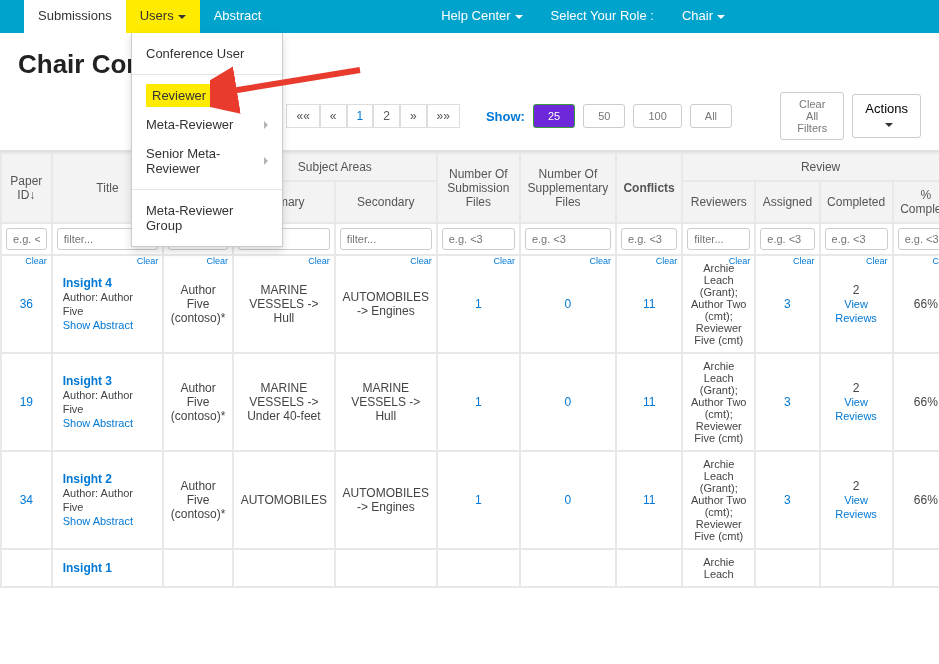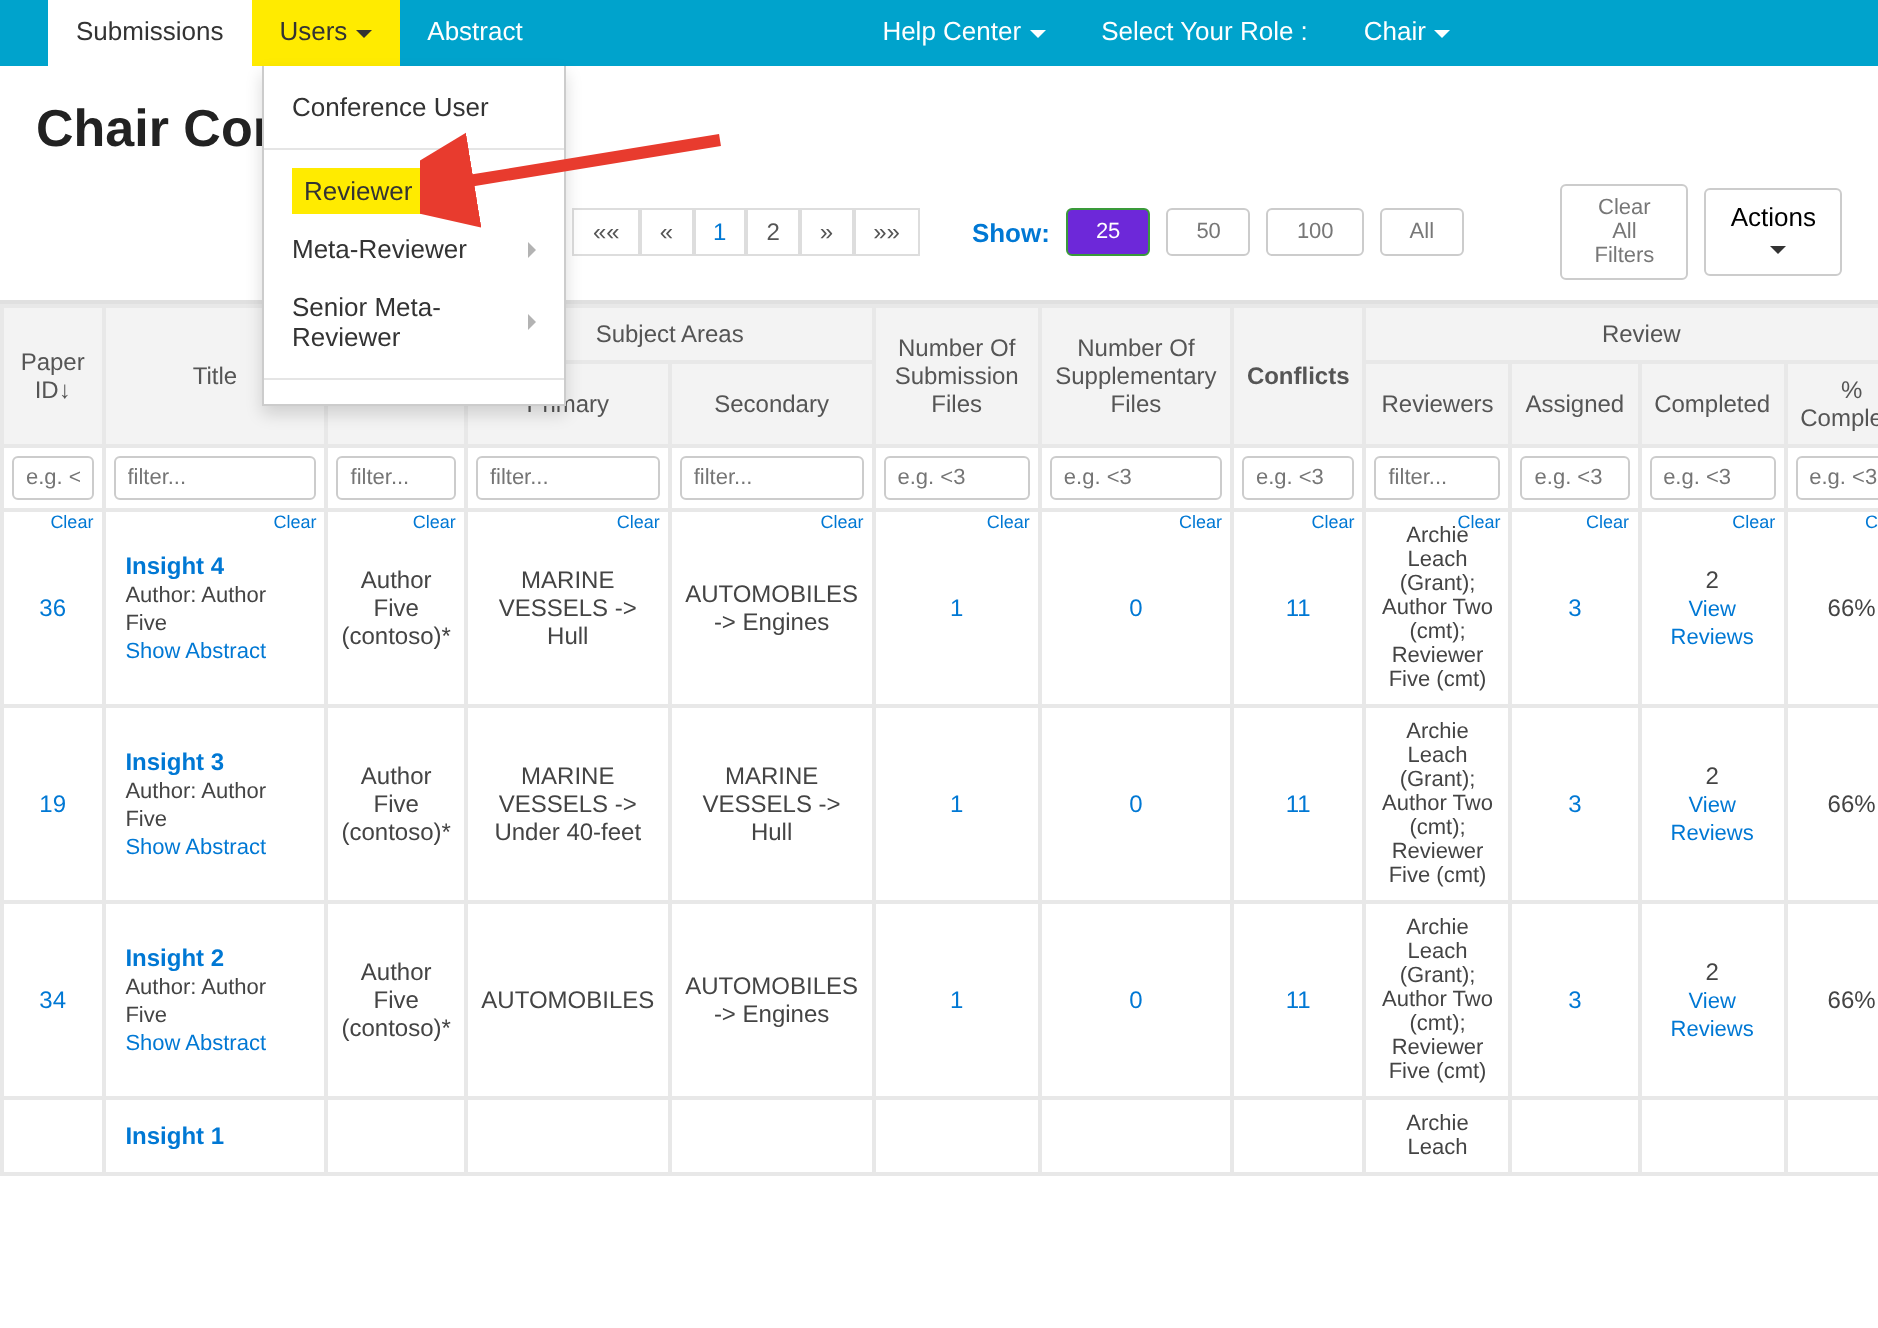"Meta-Reviewer Group" div.ditem { html: none -> <div>Meta-Reviewer Group</div> }
